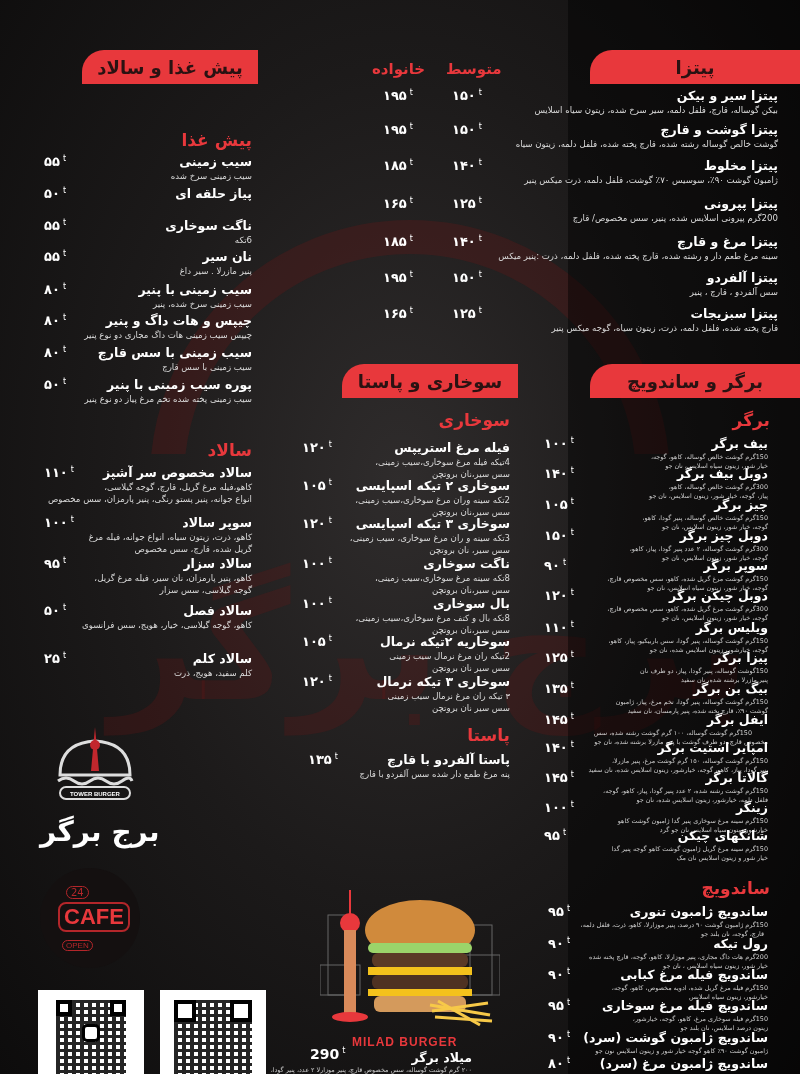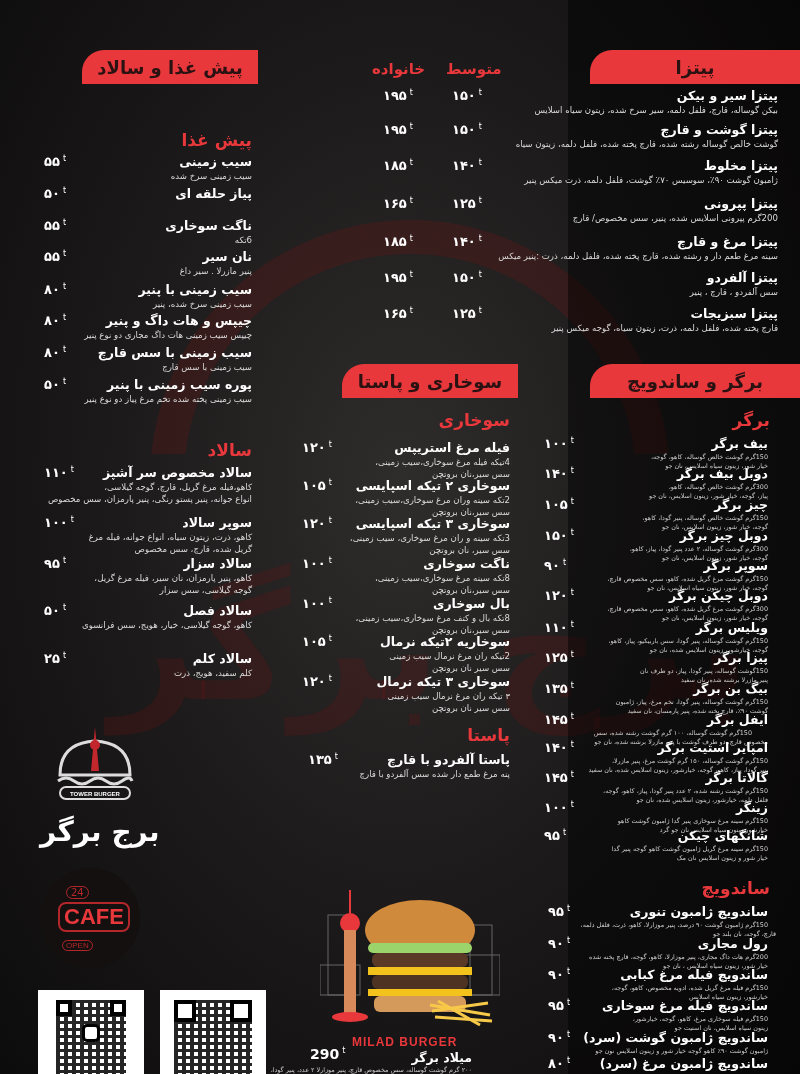"قارچ، گوجه، نان بلند جو" div.item-desc { right: 24px -> 36px }
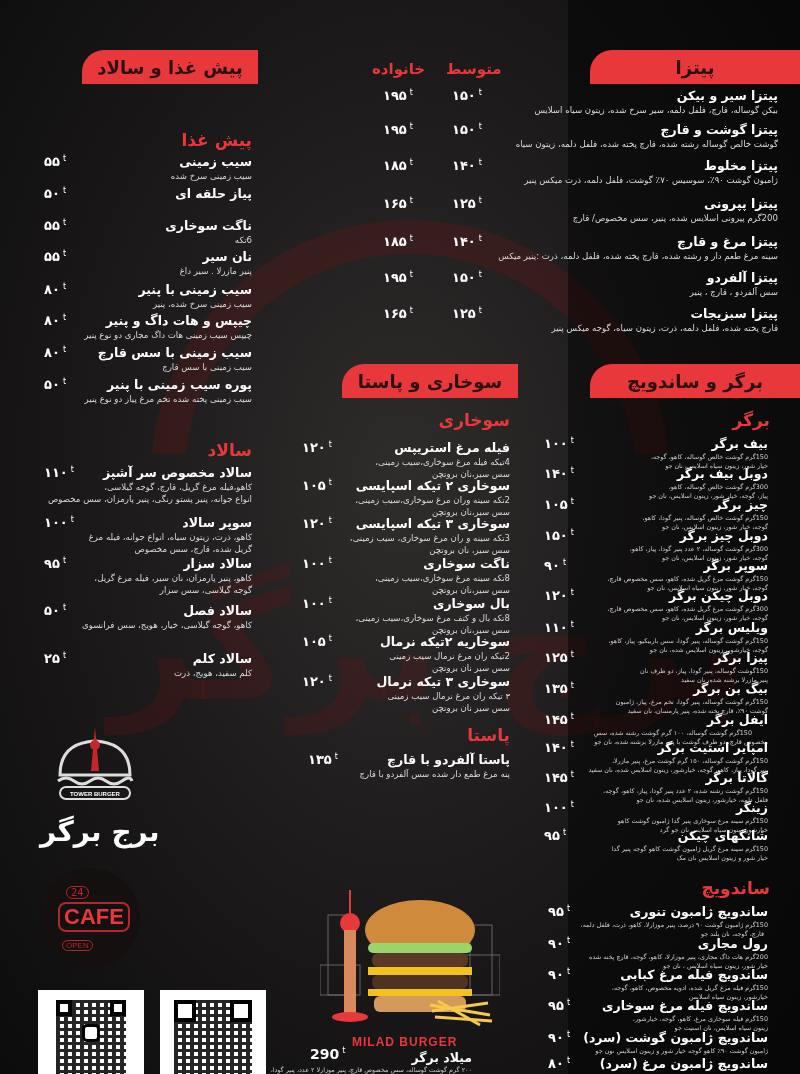"رول مجاری" div.item-name { text: مجاری -> تیکه }
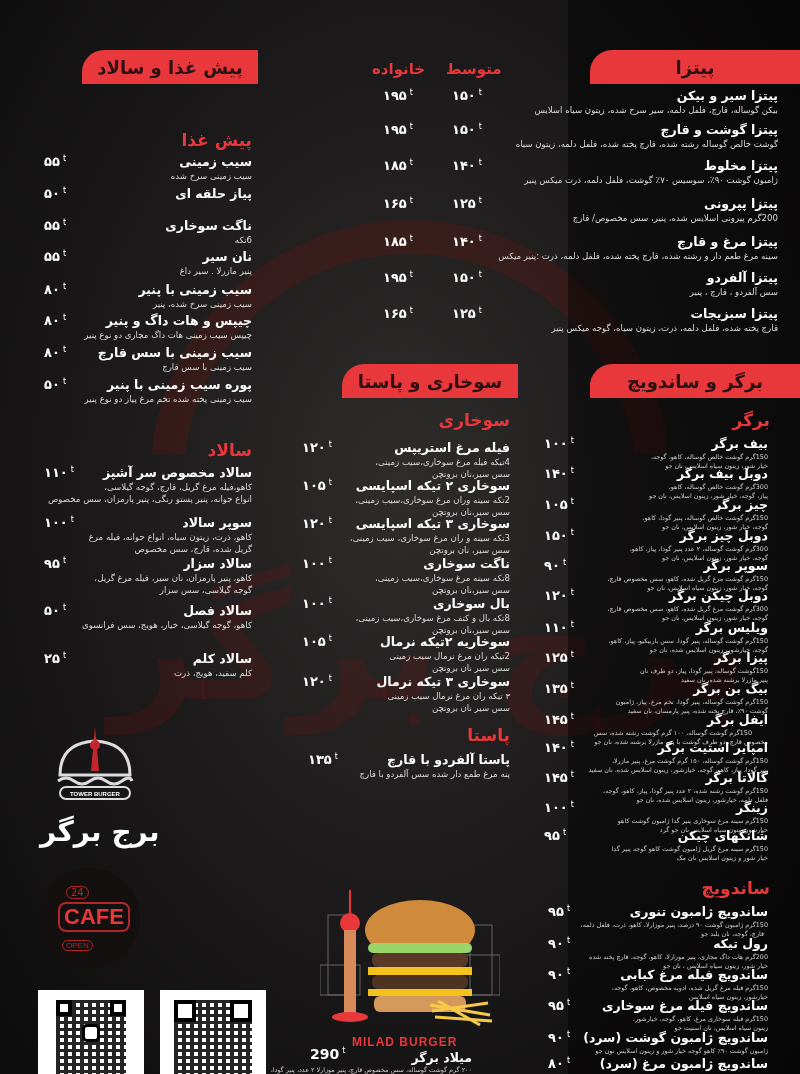"زیتون سیاه اسلایس، نان استیت" div.item-desc { text: سیاه اسلایس، نان استیت -> درصد اسلایس، نان بلند }
